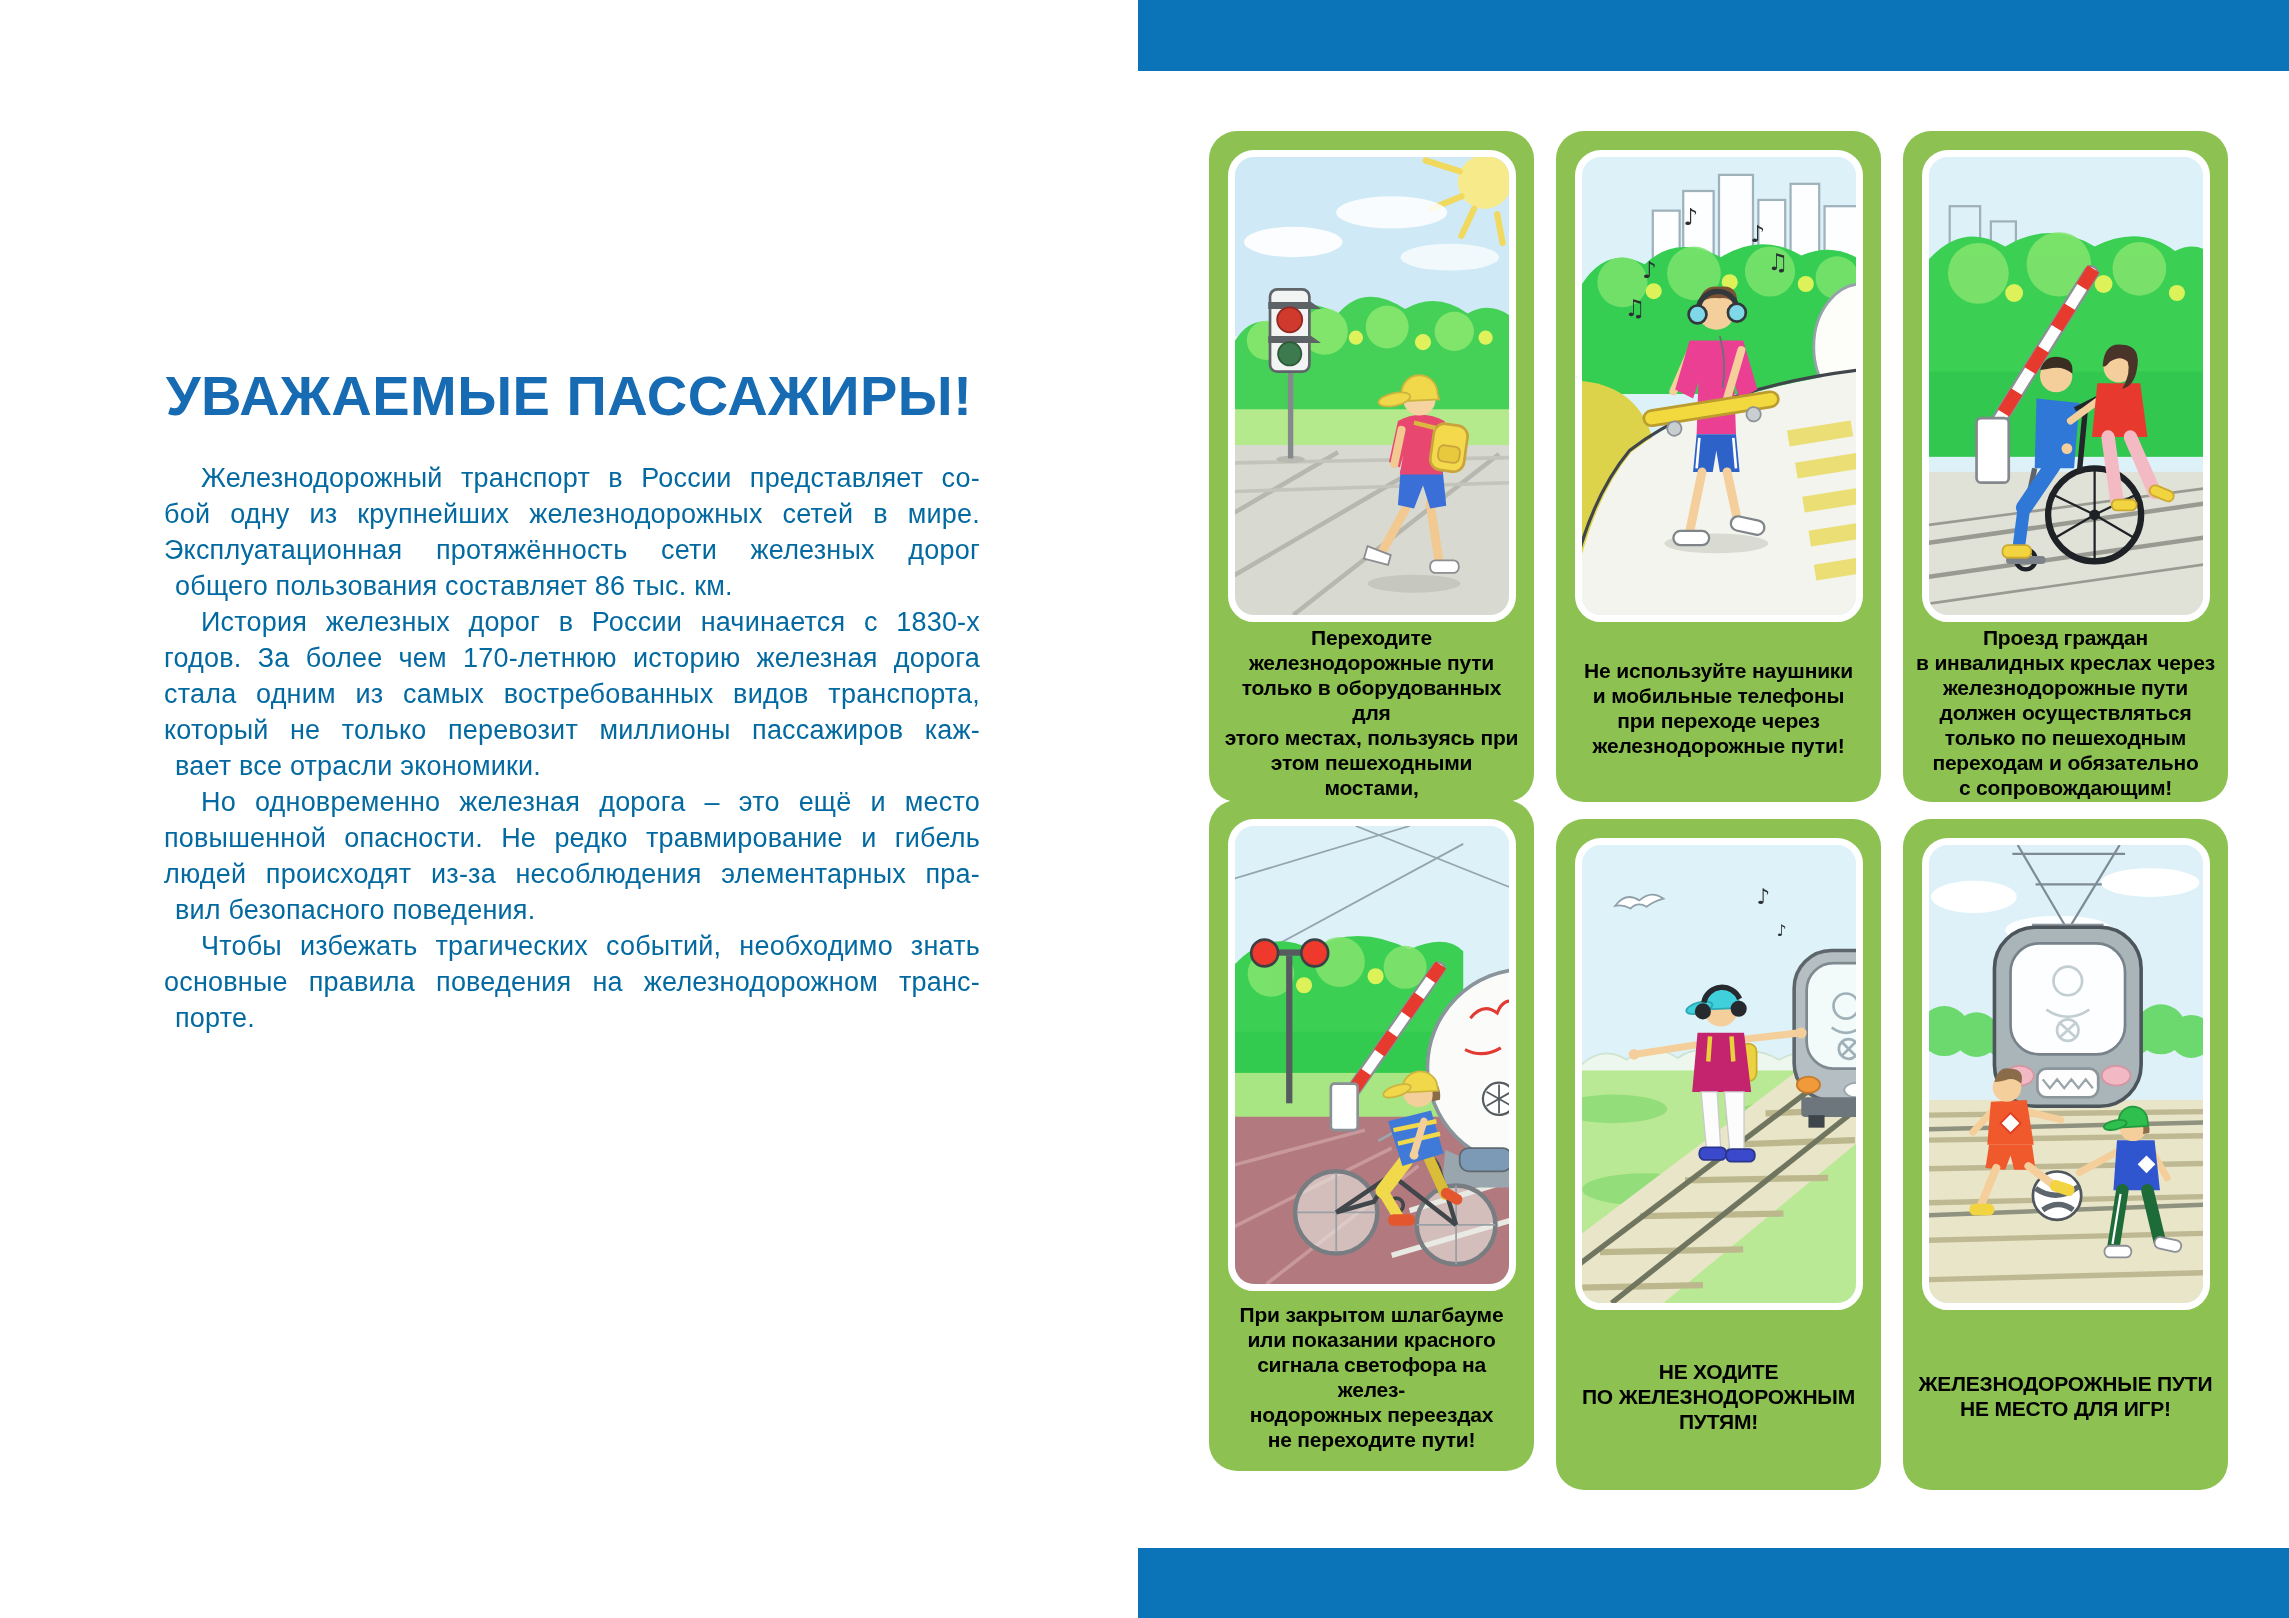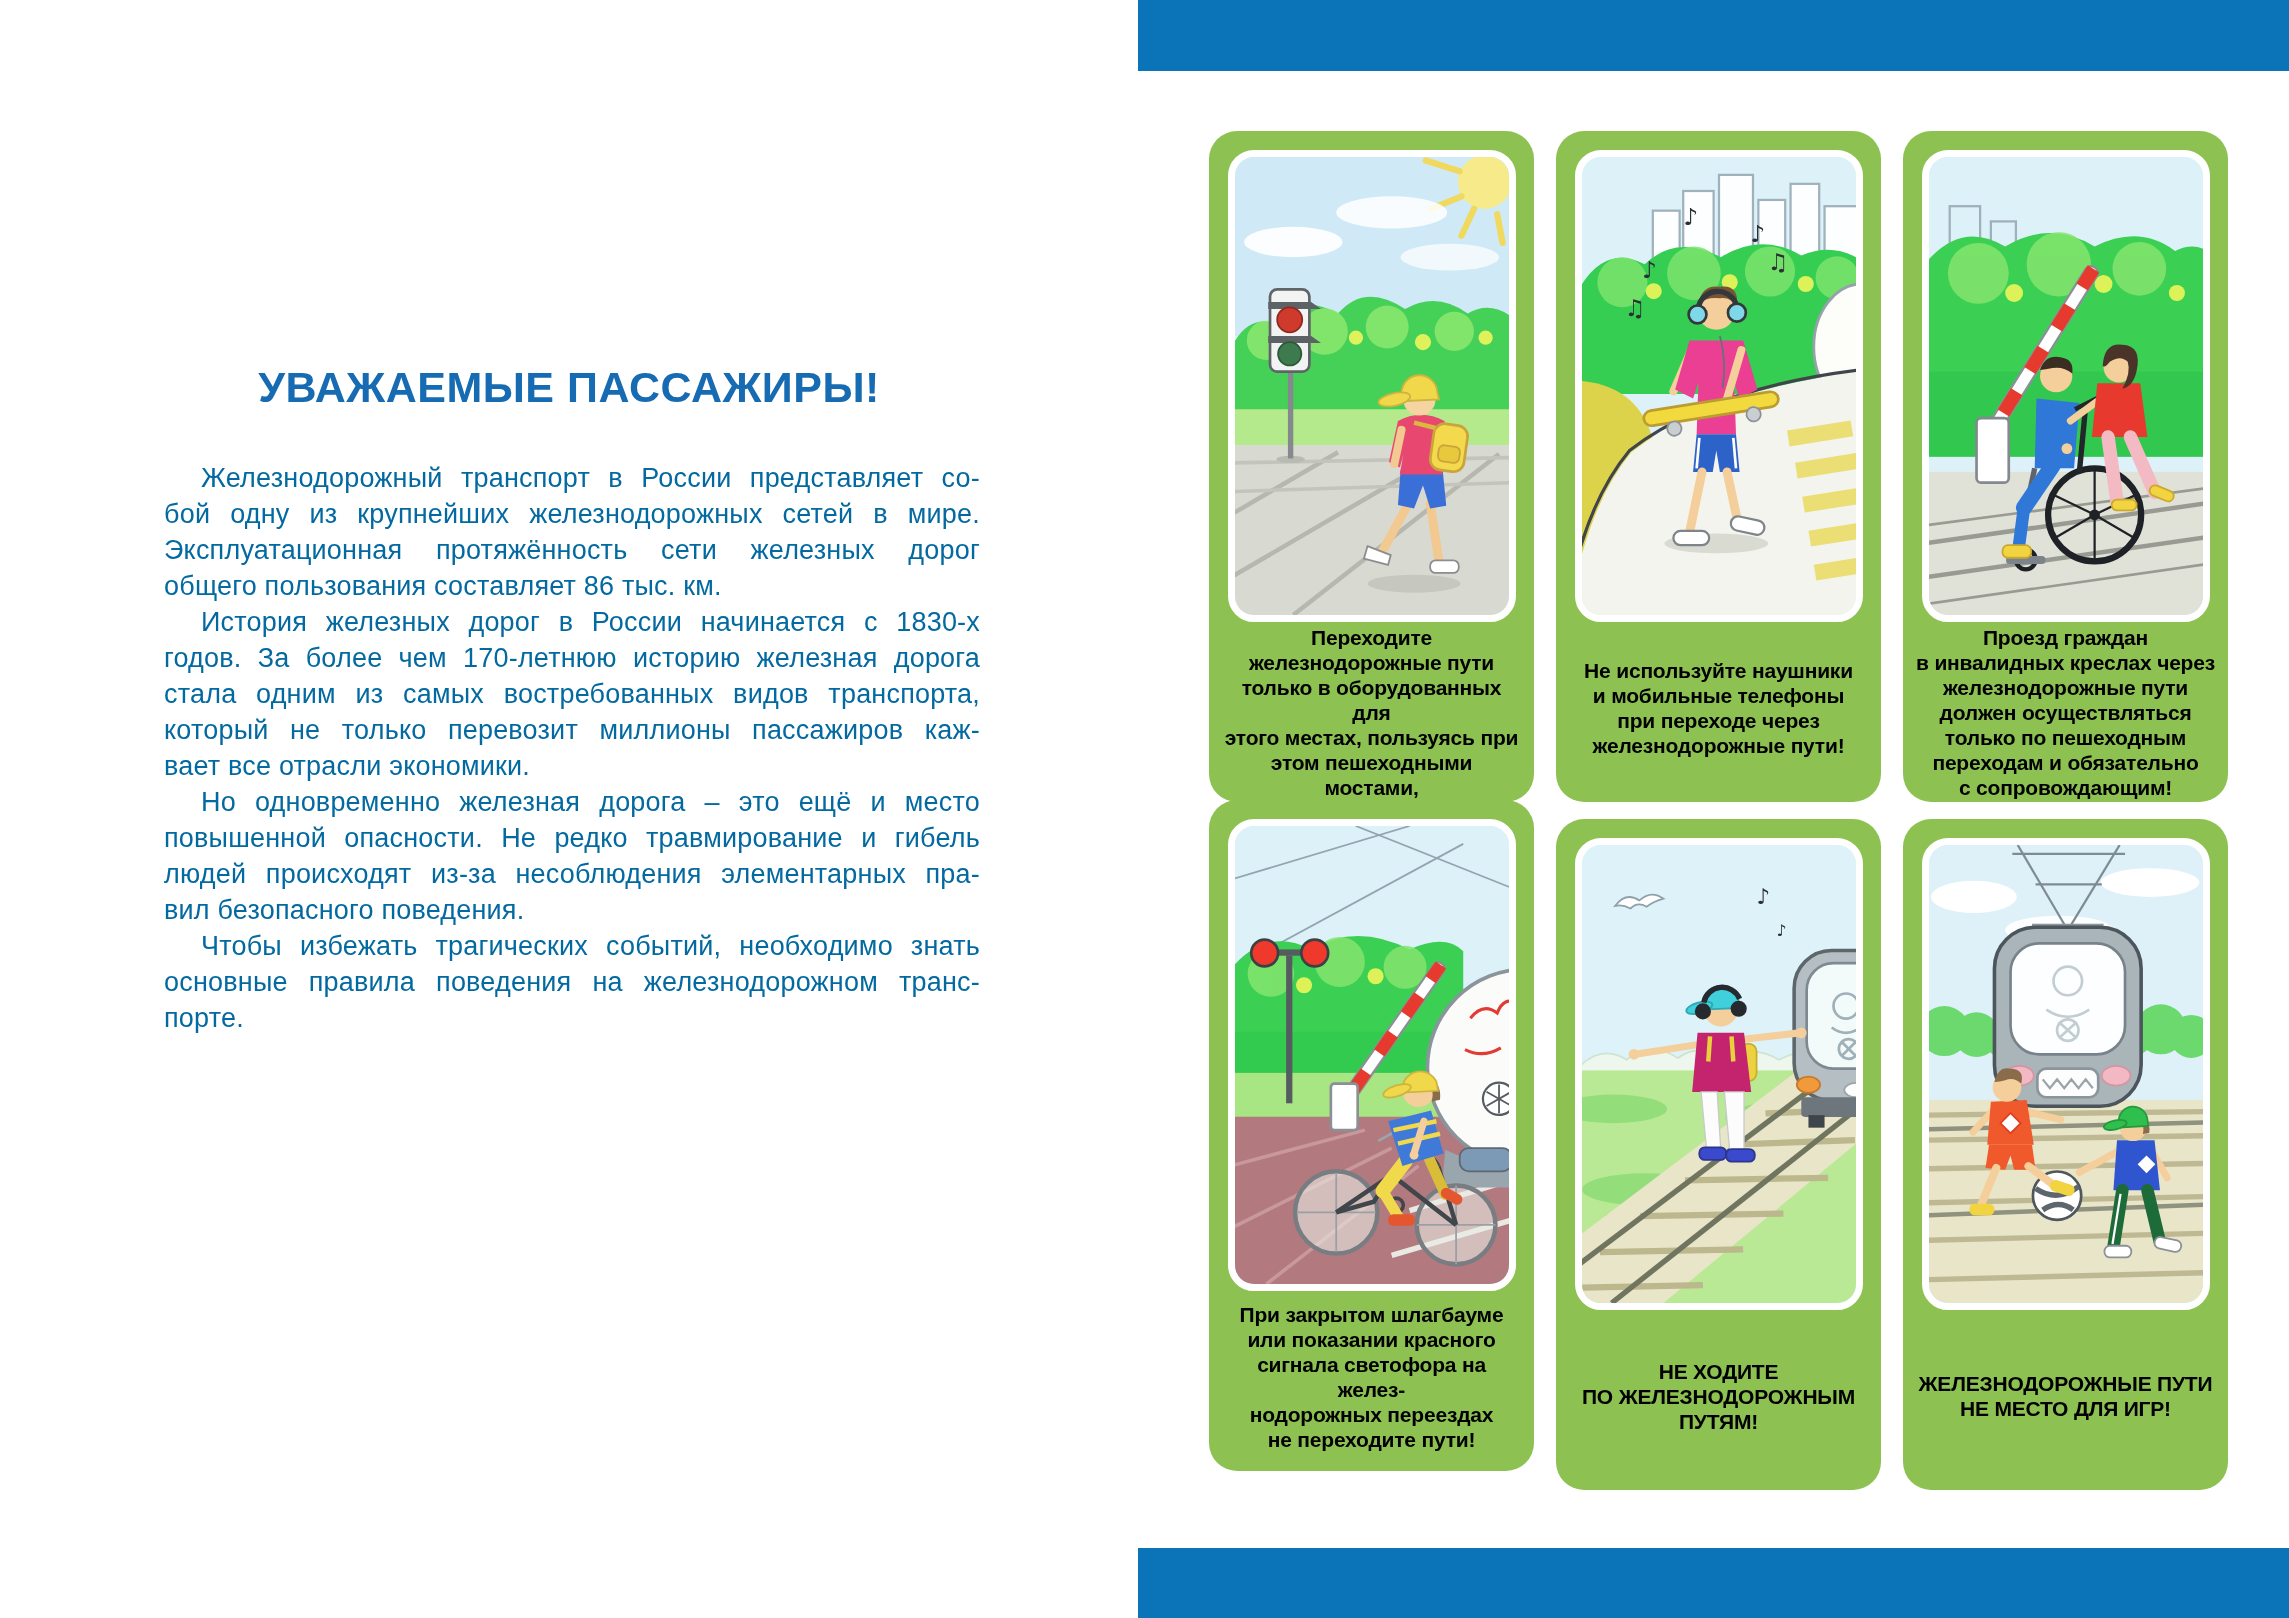"УВАЖАЕМЫЕ ПАССАЖИРЫ!" .doc-title { font-size: 43px -> 56px }
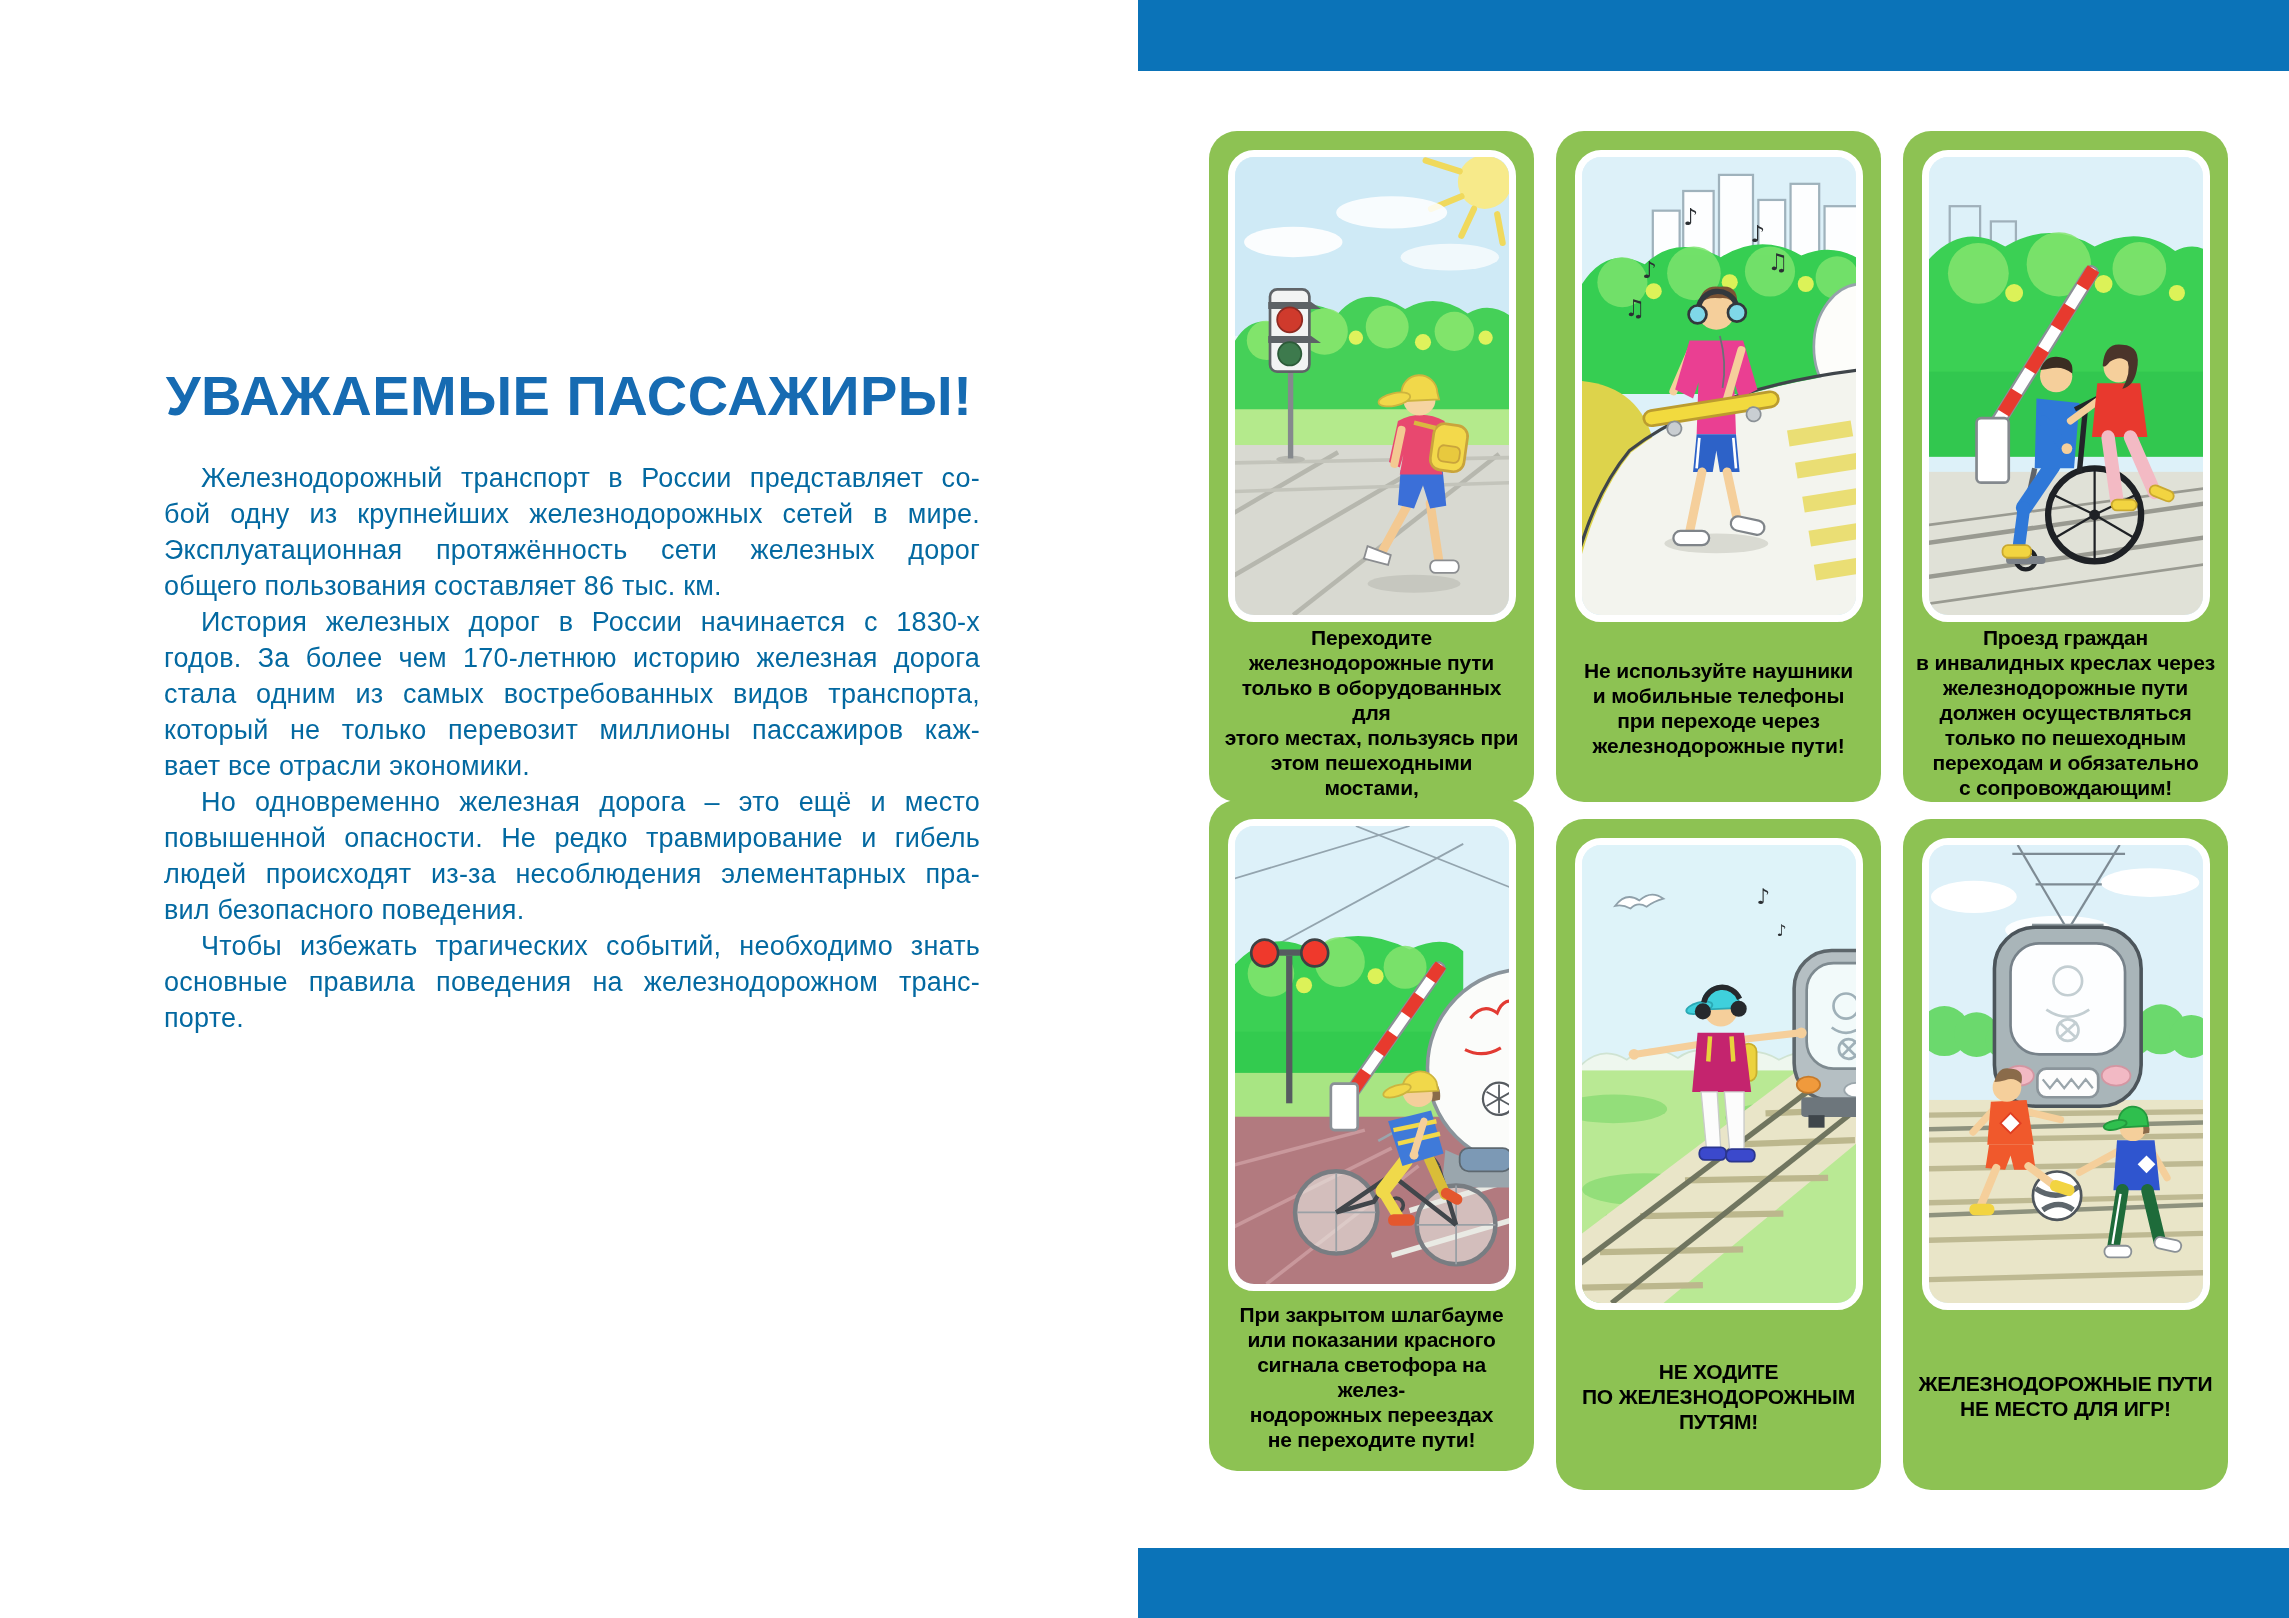"общего пользования составляет 86 тыс." .tline.end { margin-left: none -> 11px }
